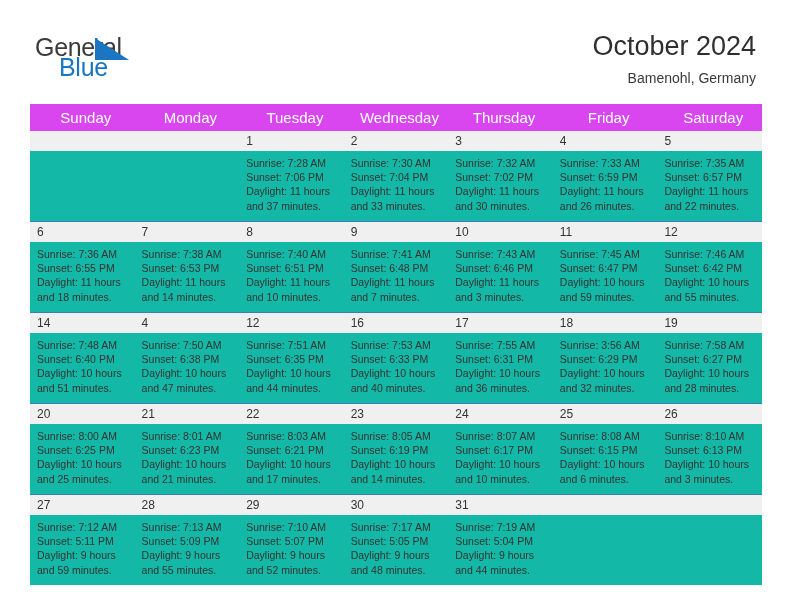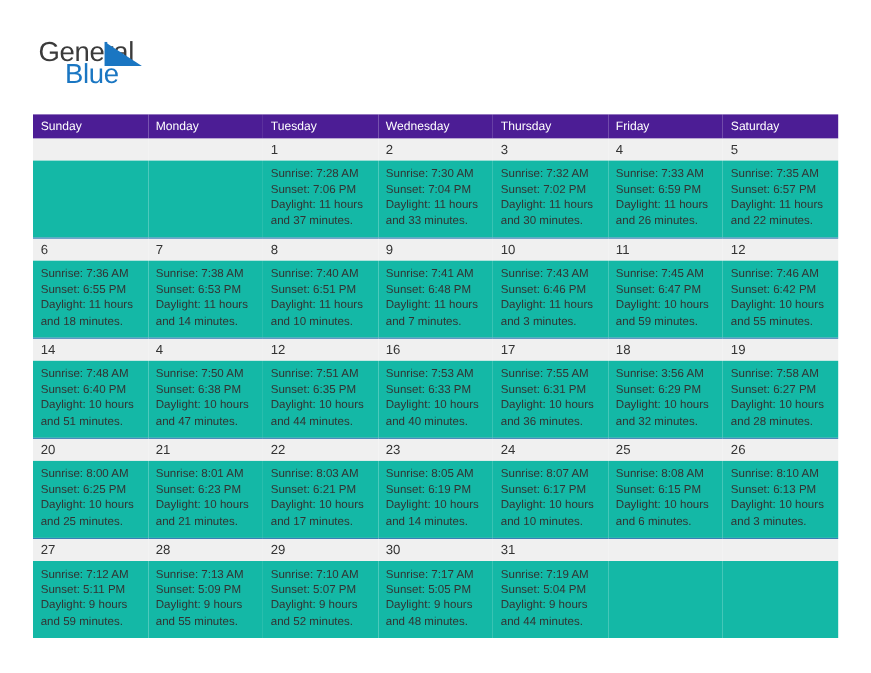"October 2024" div.title-block { html: none -> <div> <div>October 2024</div> <div>Bamenohl, Germany</div> </div> }
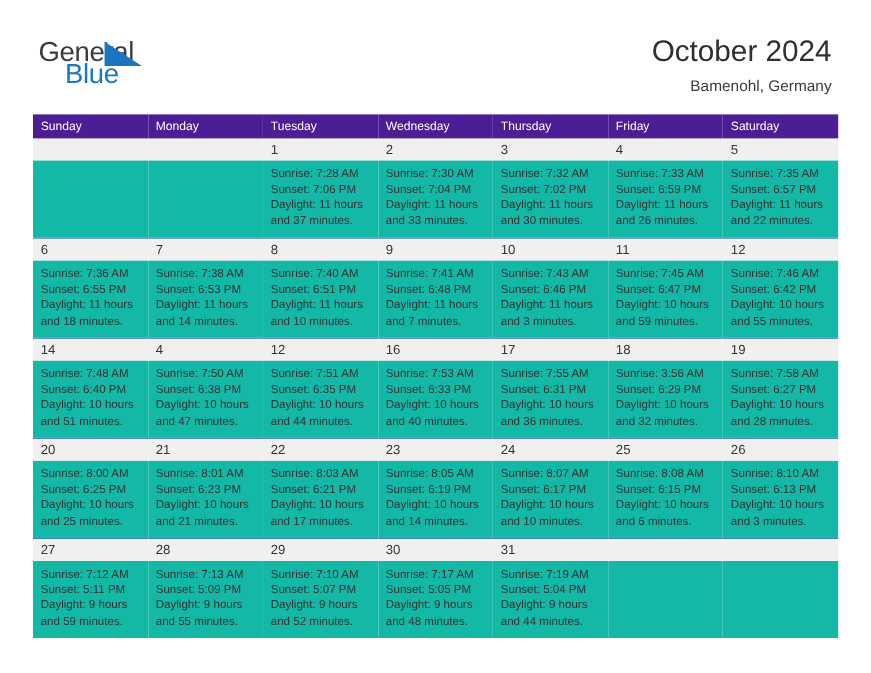"Sunday" .calendar th { background: #4c1d95 -> #d946ef; font-size: 11px -> 15px; text-align: left -> center }
